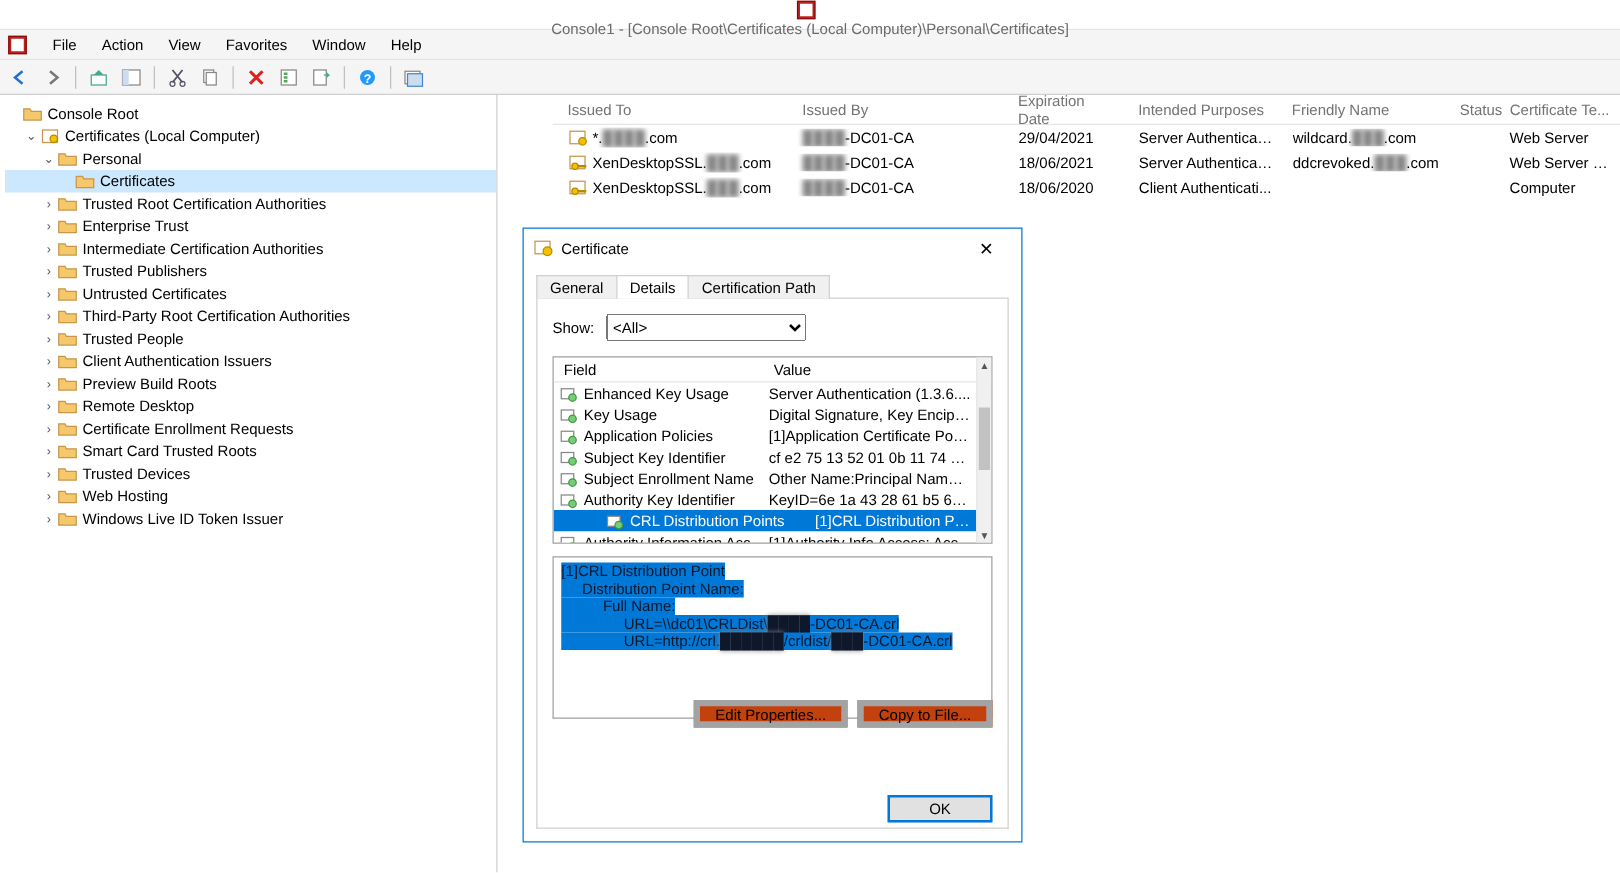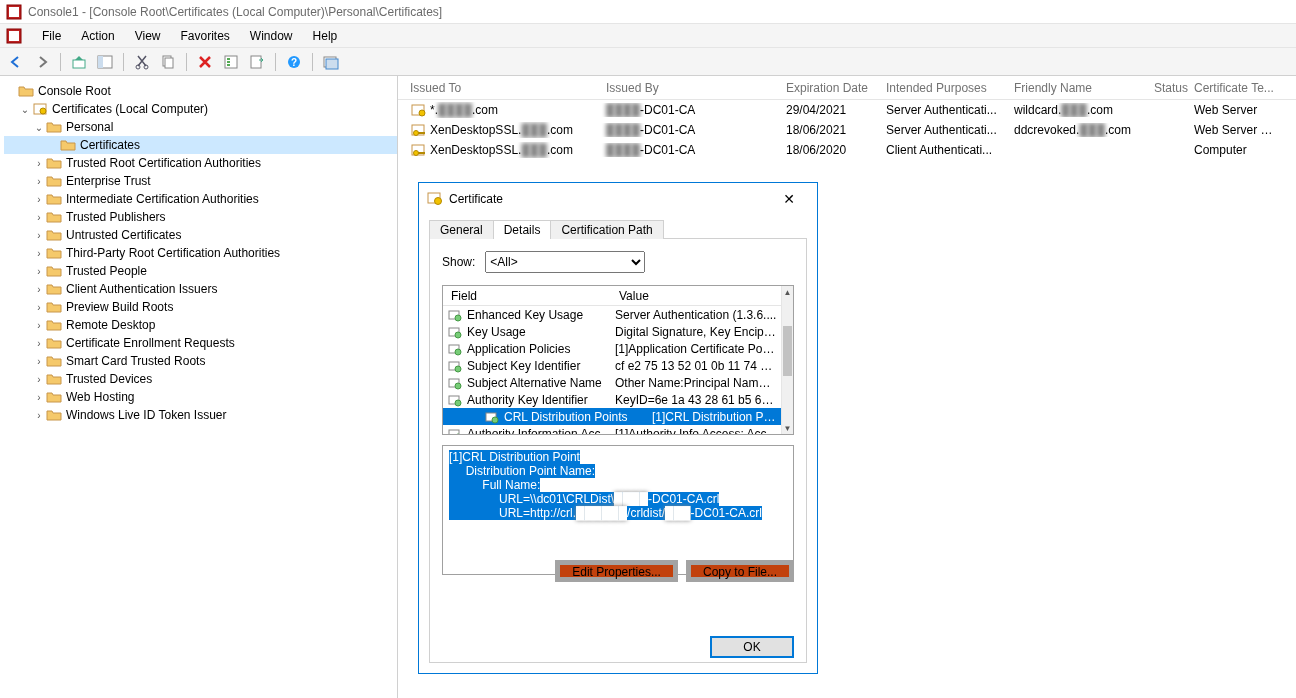"Console1 - [Console Root\Certificates" .titlebar { flex-direction: none -> column }
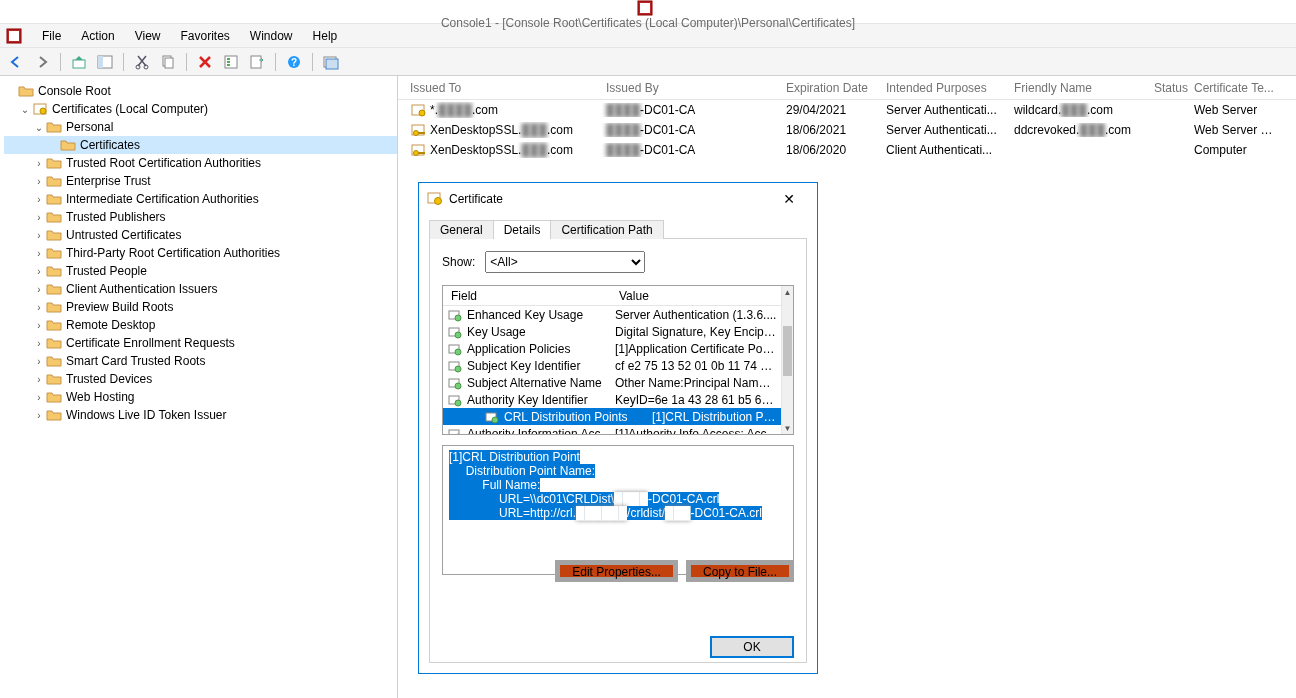"Console Root" .workspace { gap: none -> 44px }
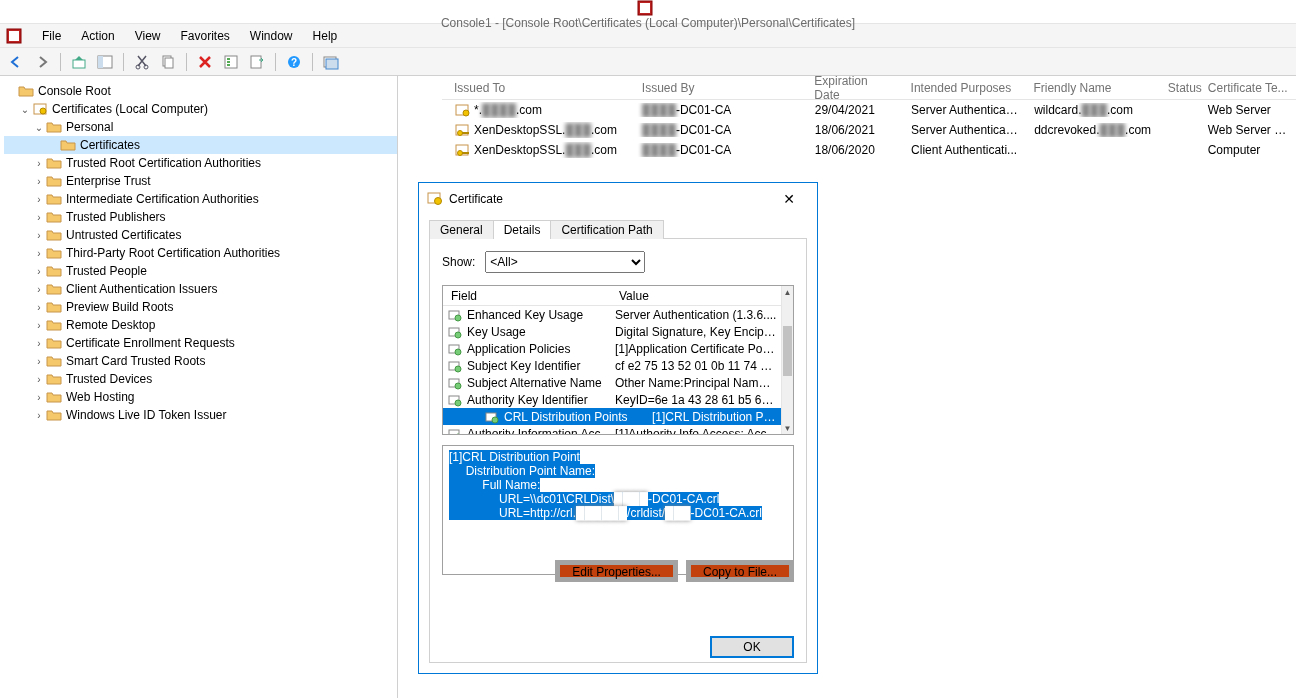"Subject Alternative Name" span.ftext { text: Alternative -> Enrollment }
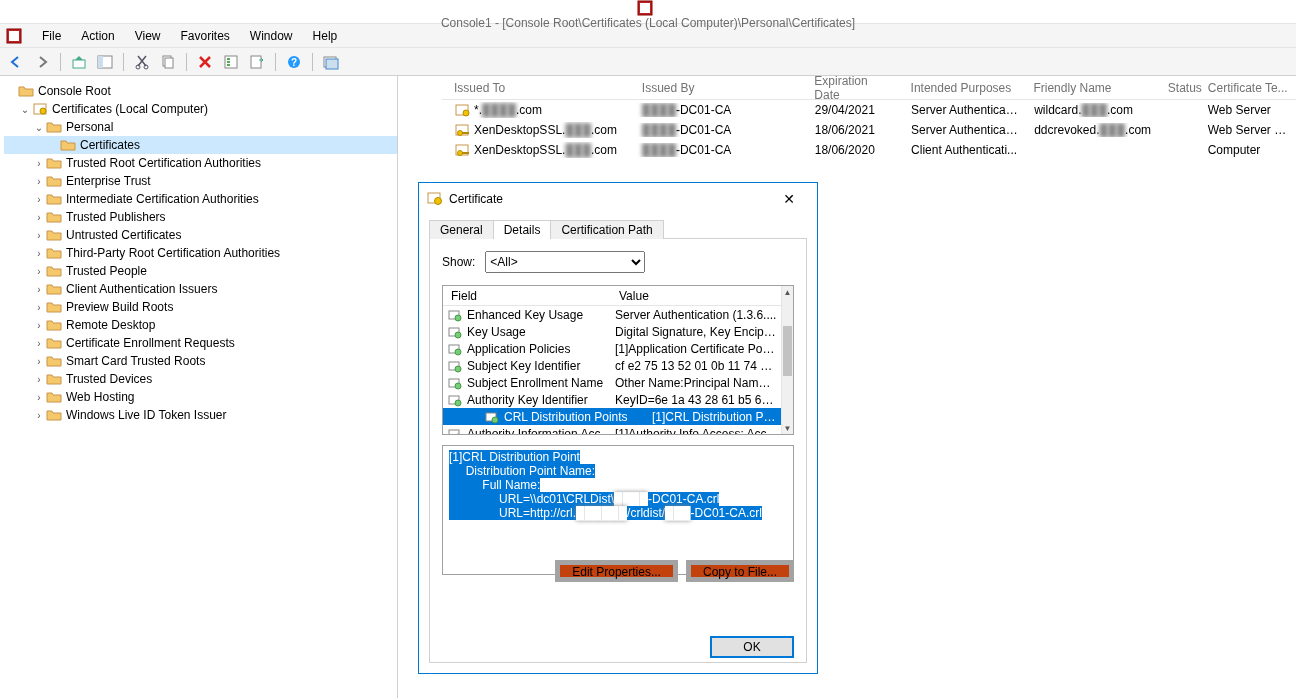"[1]CRL Distribution Point" .detail-box .hl { color: #ffffff -> #0f172a }
